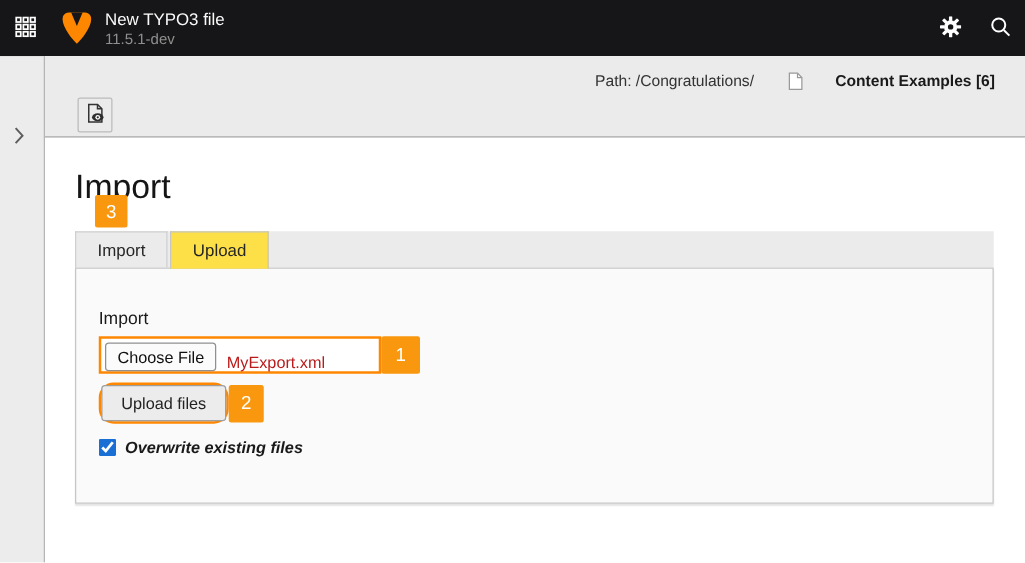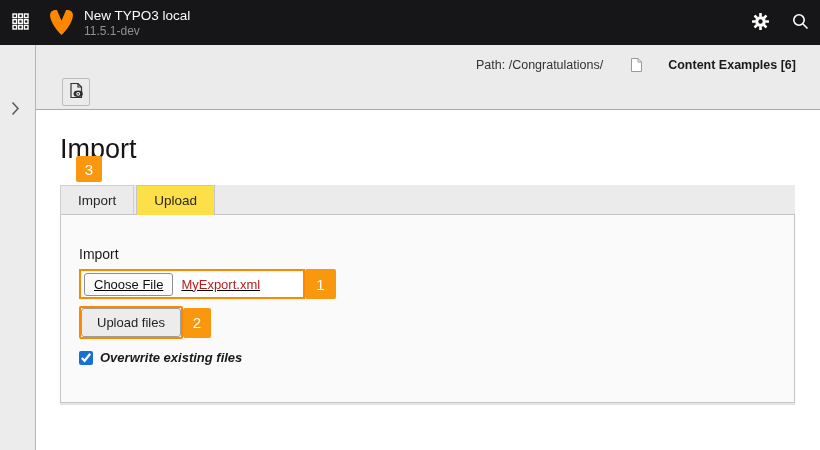"New TYPO3 local" div.brand-title { text: local -> file }
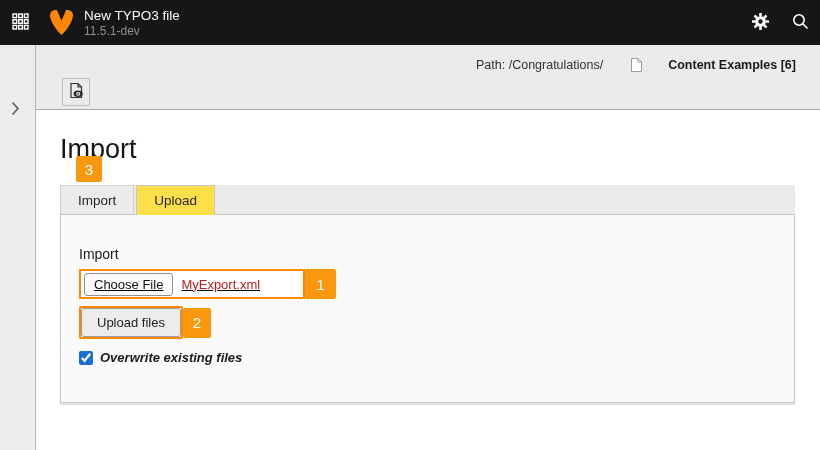"Choose File" .file-input { align-items: center -> flex-end; text-decoration: underline -> none }
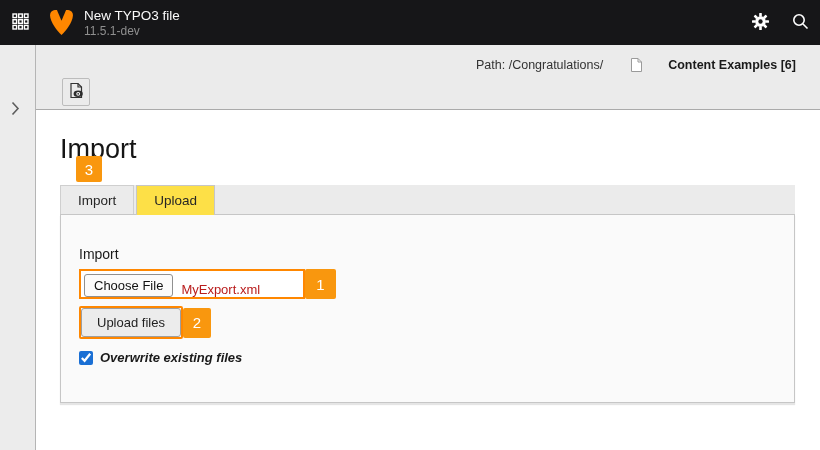"Upload files" .btn-highlight { border-radius: 2px -> 12px }
